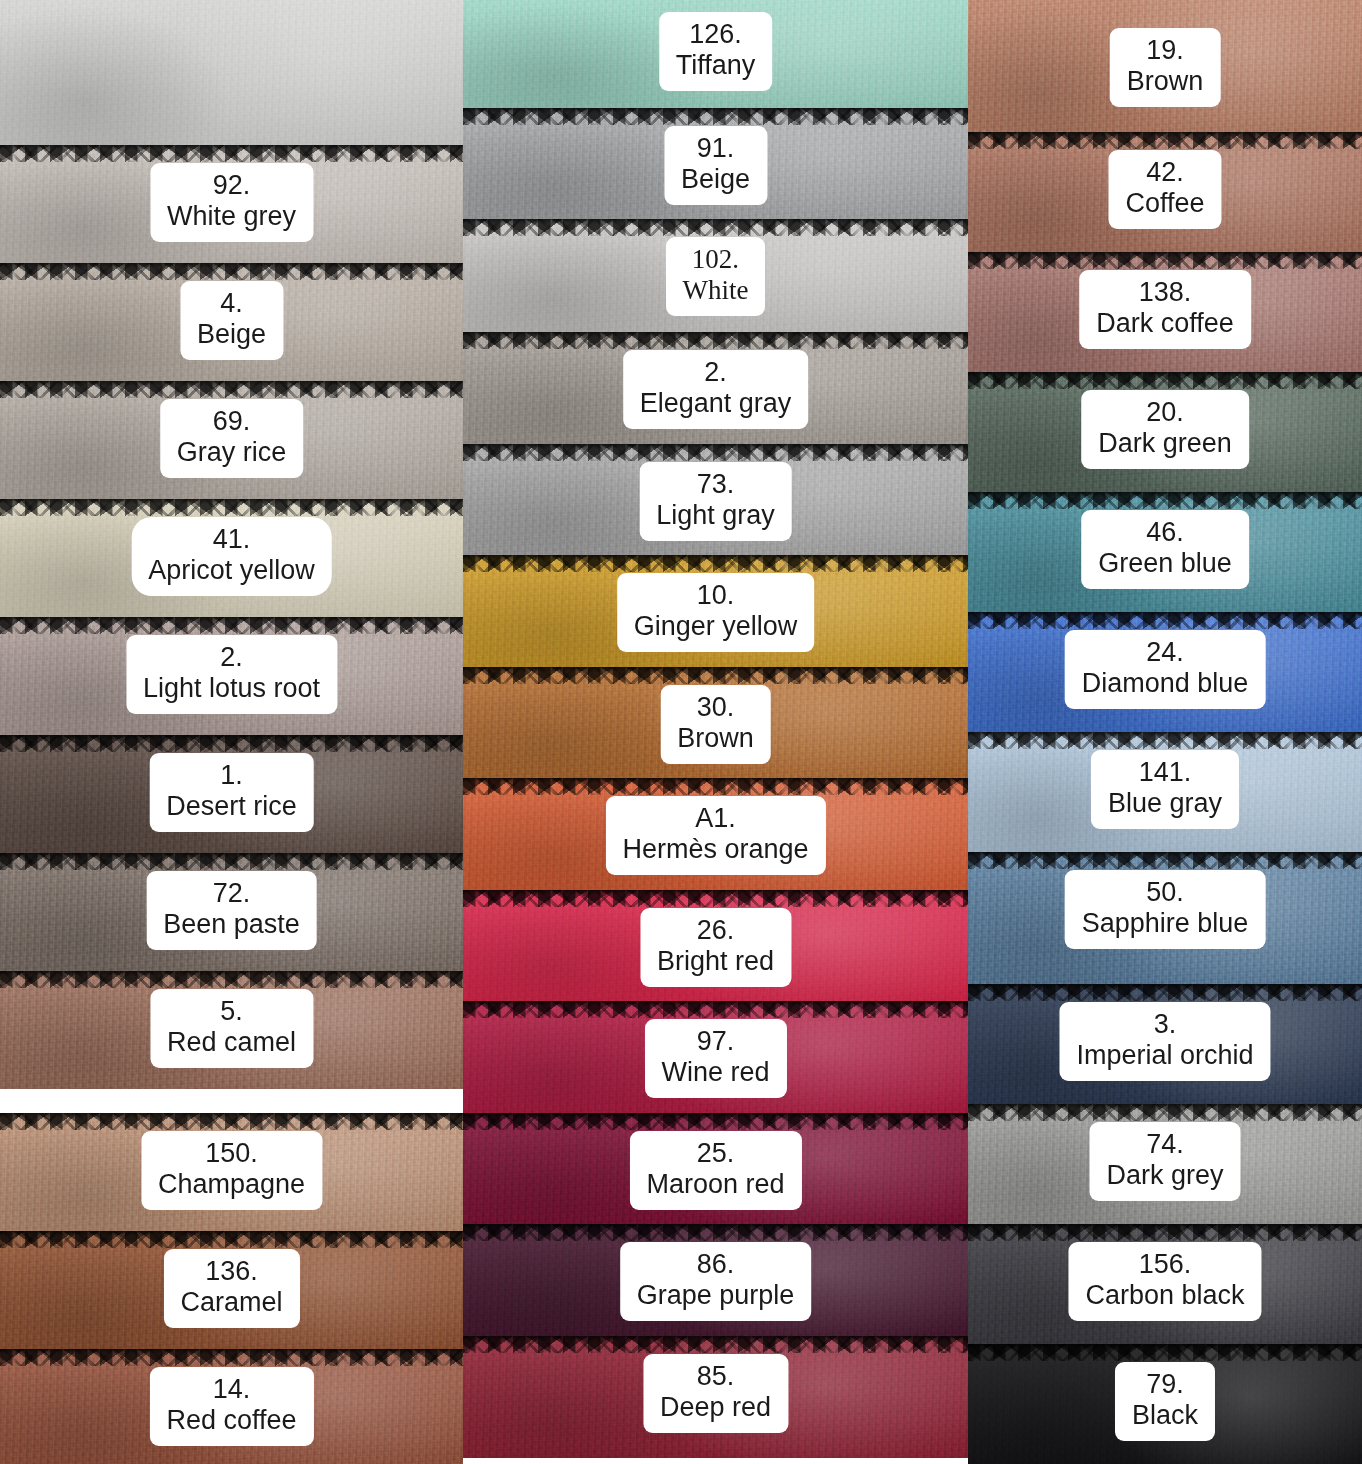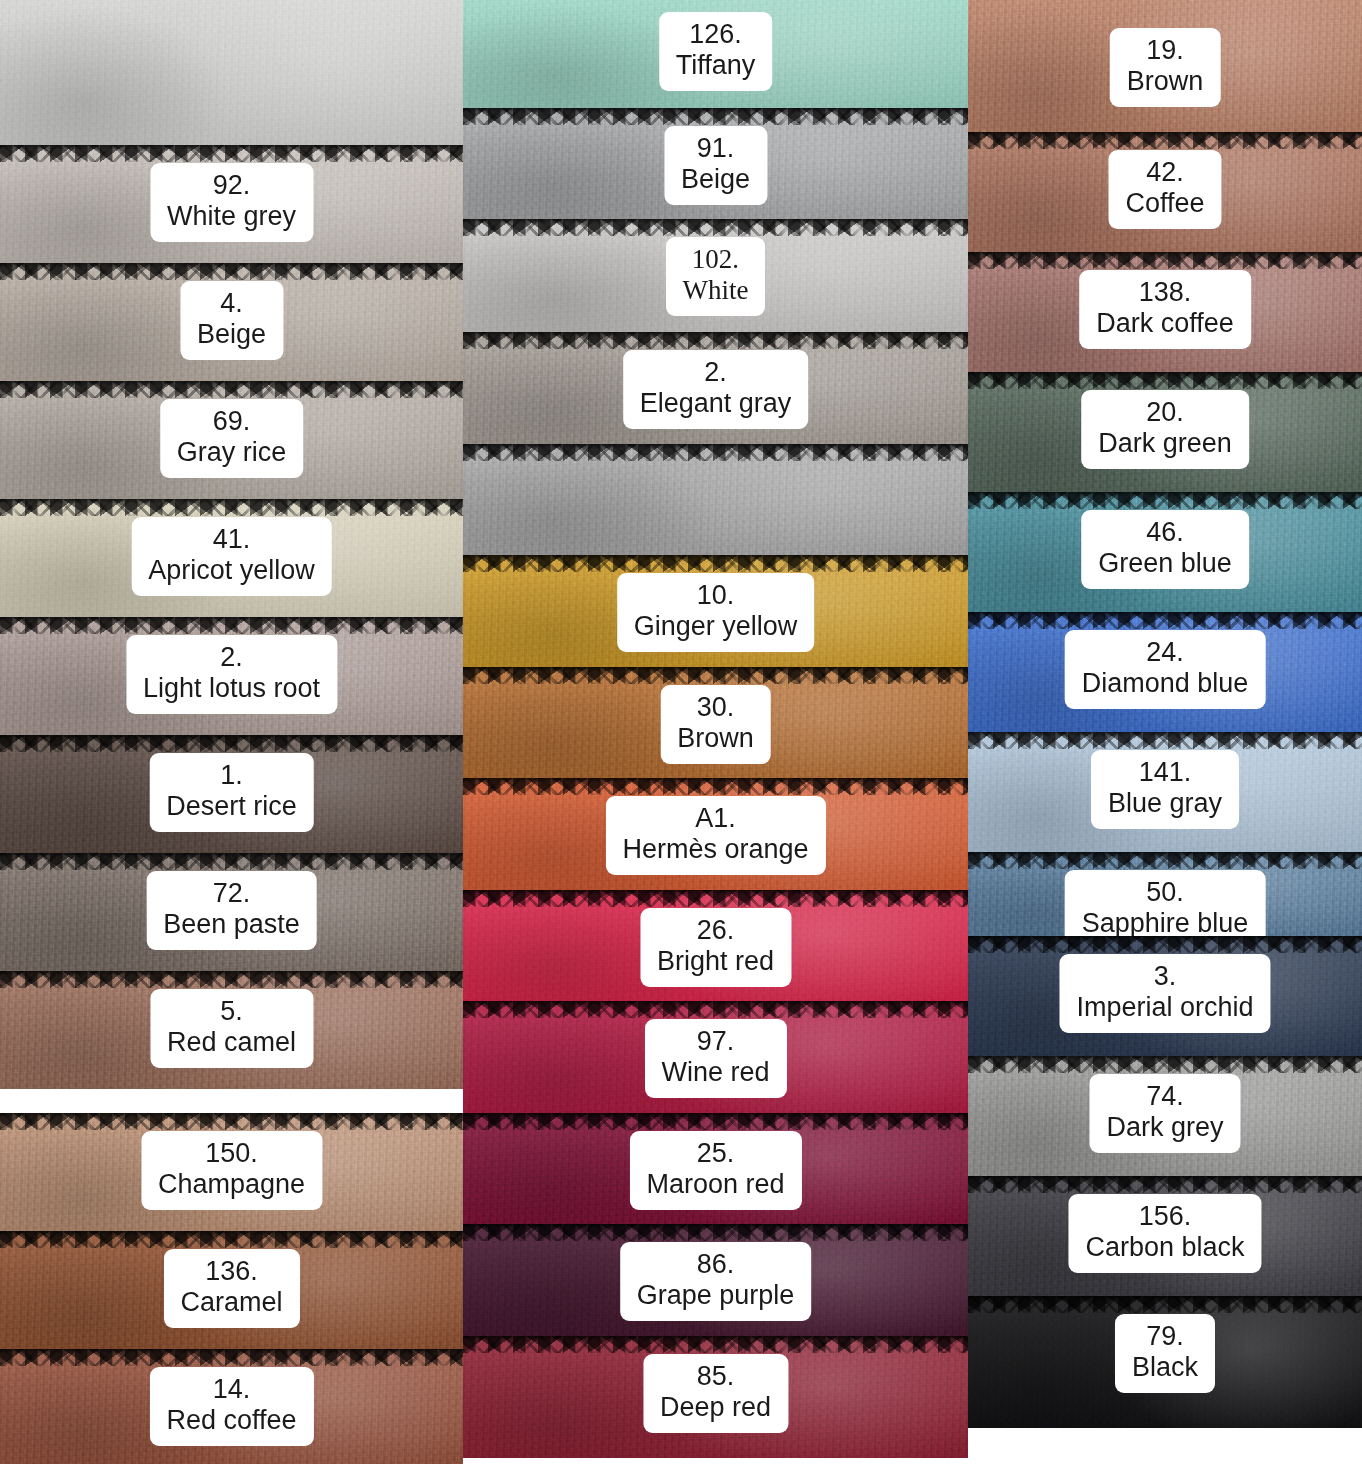"73." div.label { html: none -> <div> <span>73.</span> <span>Light gray</span> </div> }
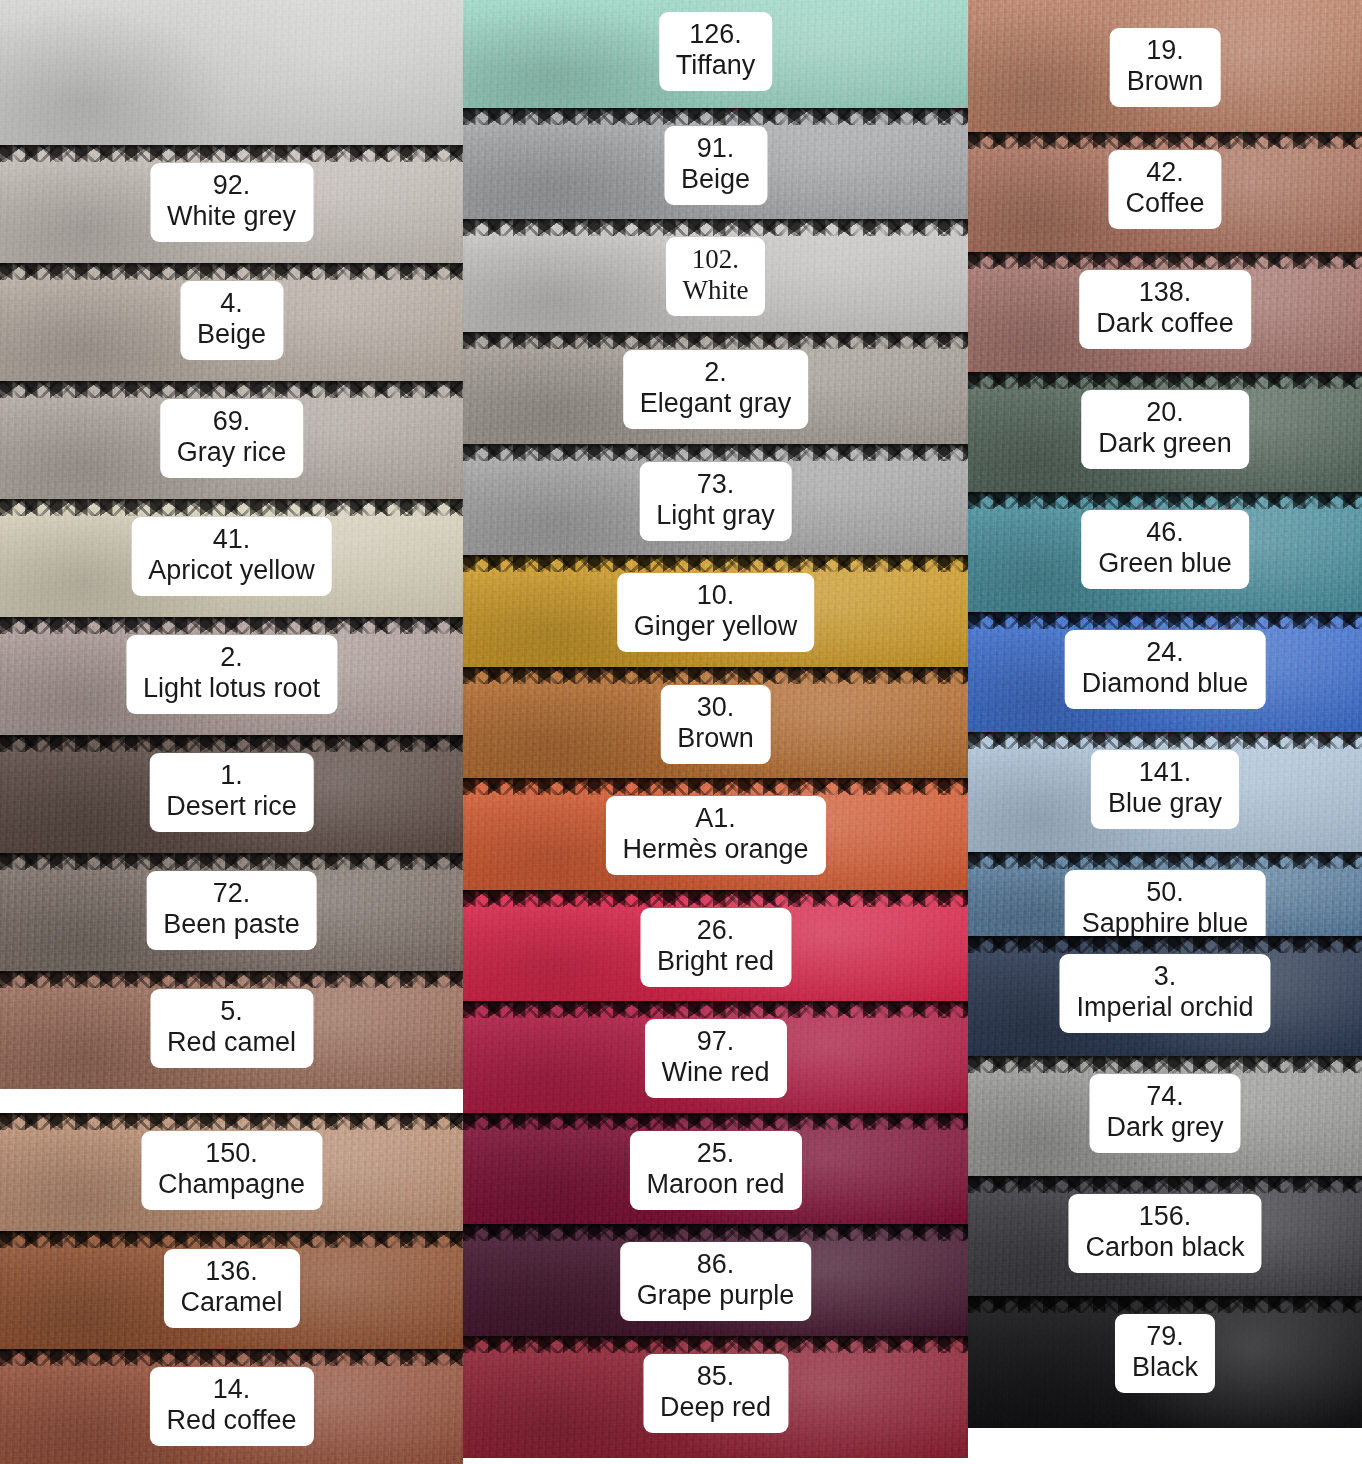"41." div.label { border-radius: none -> 20px }
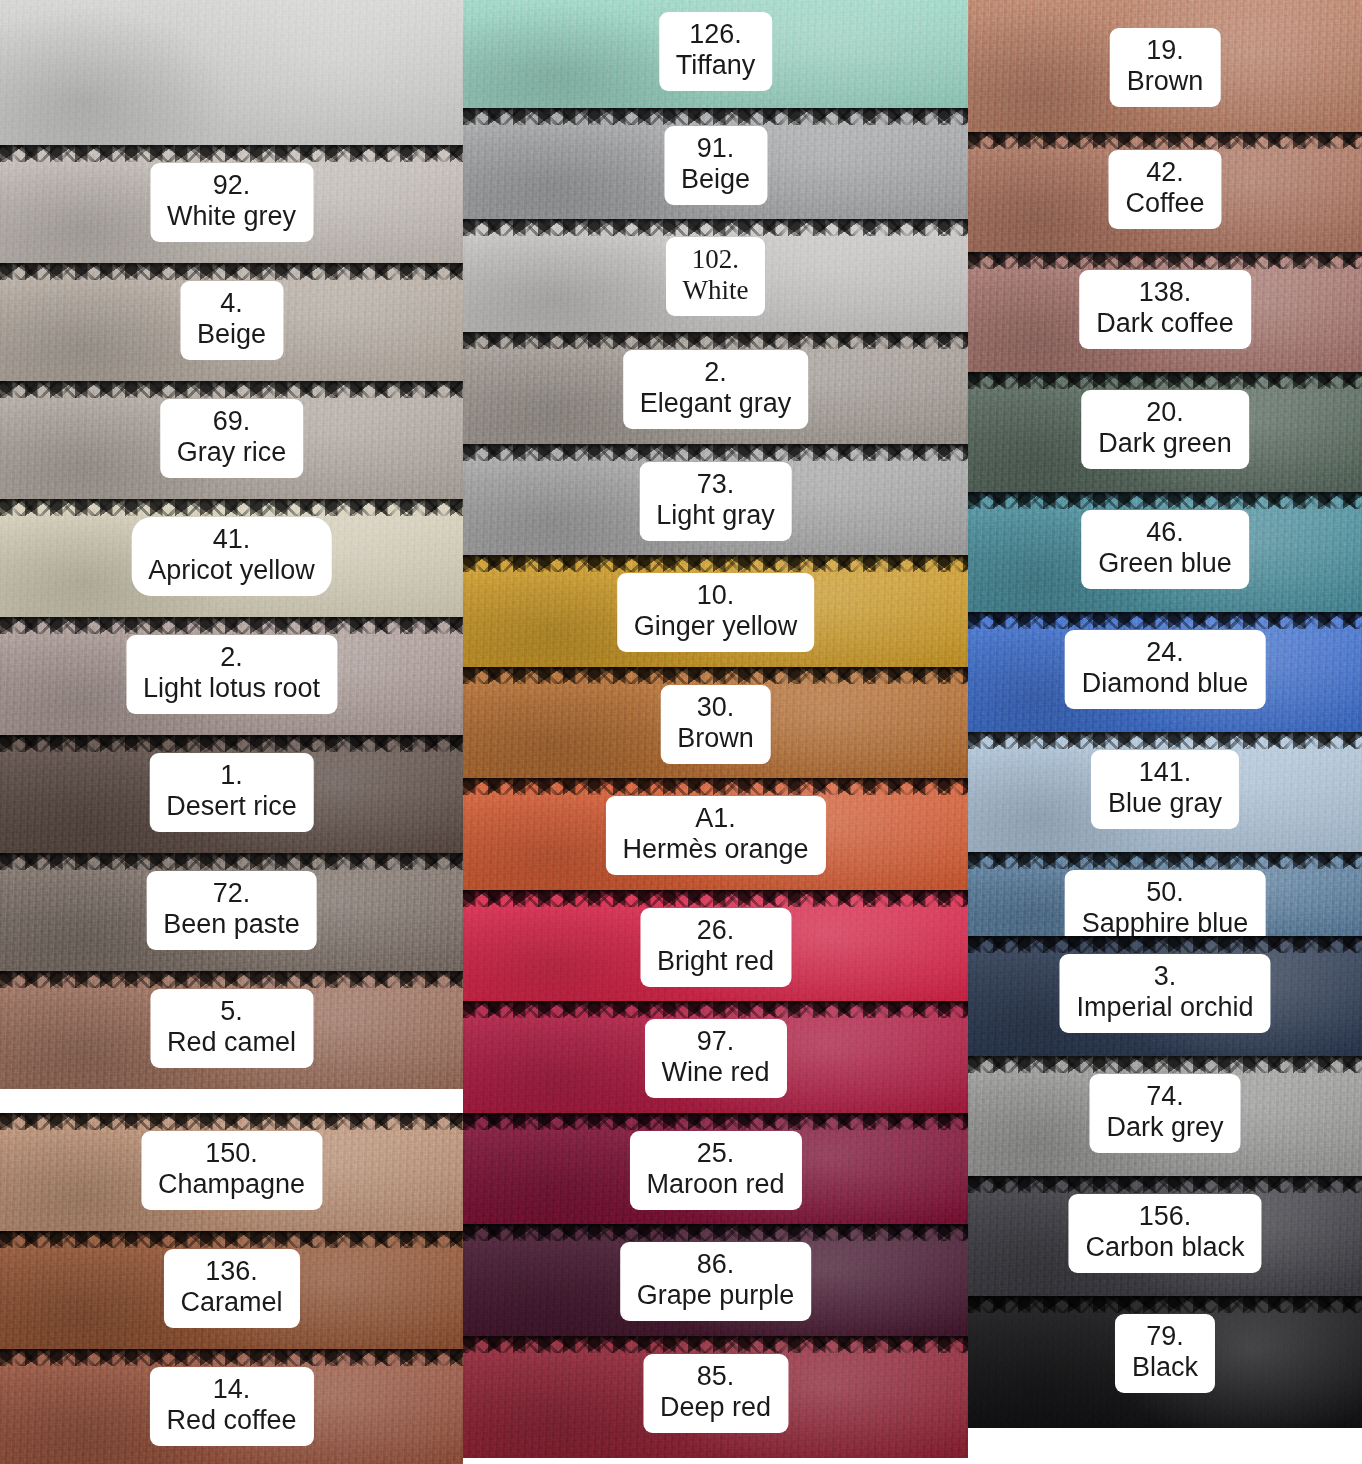"50." div.swatch { height: 84px -> 132px }
